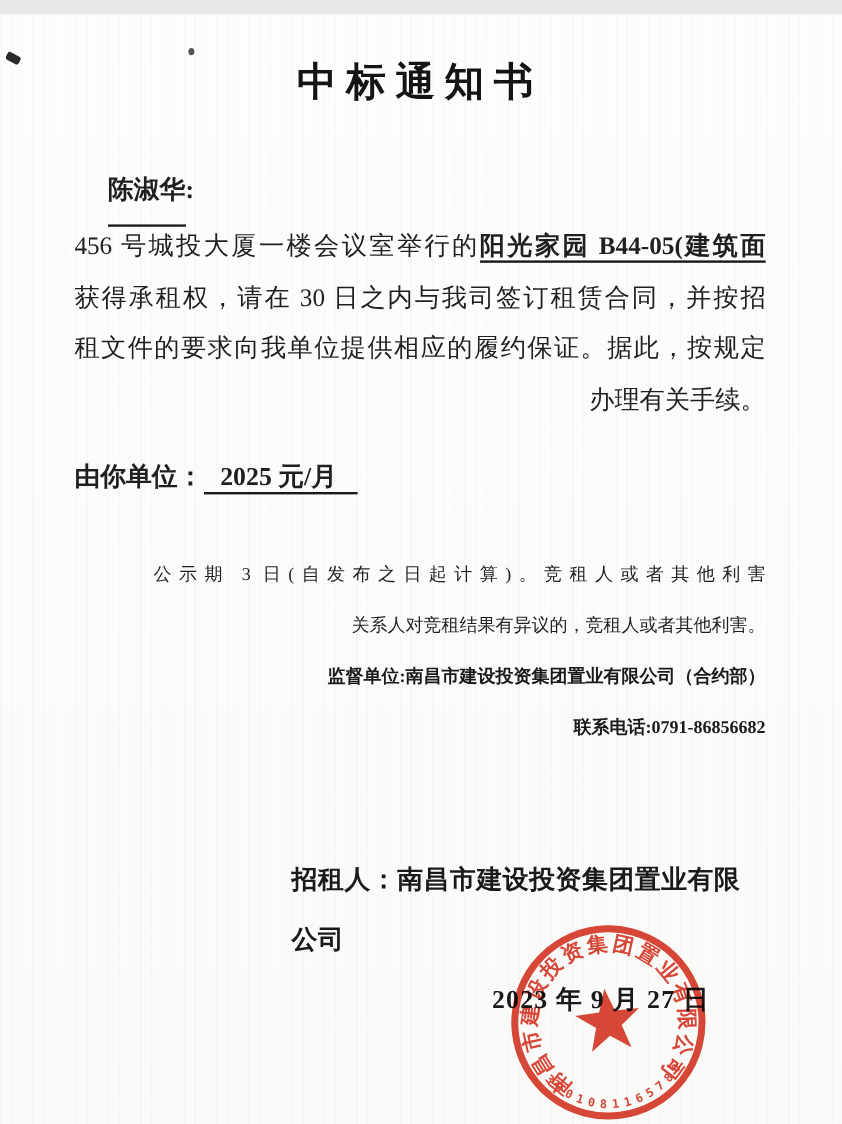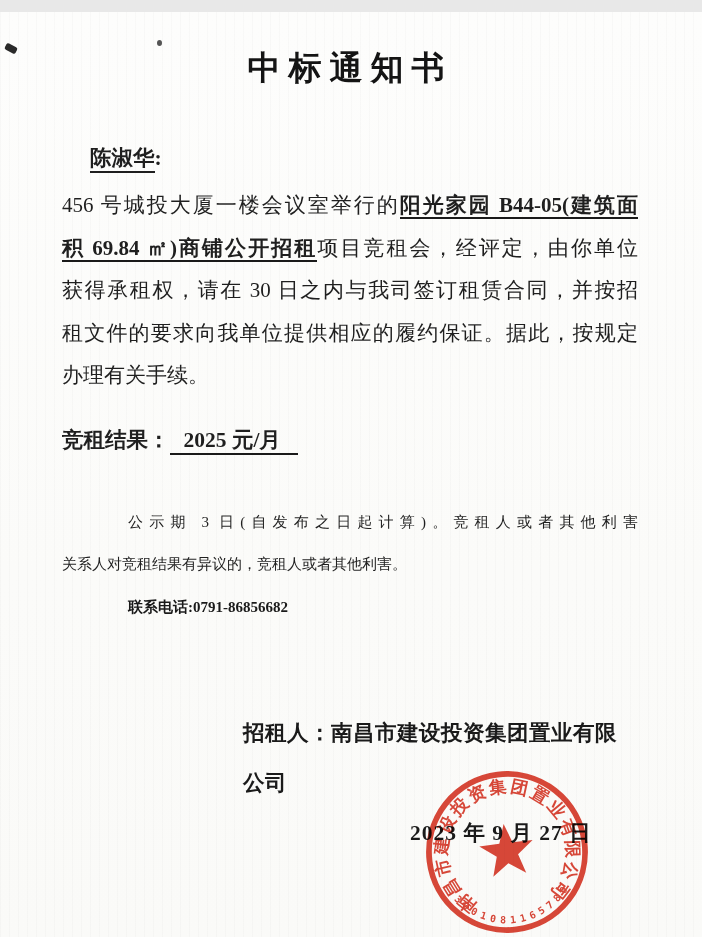"陈淑华" .recipient .name { font-family: none -> Liberation Mono, monospace; padding-bottom: 1px -> 15px }
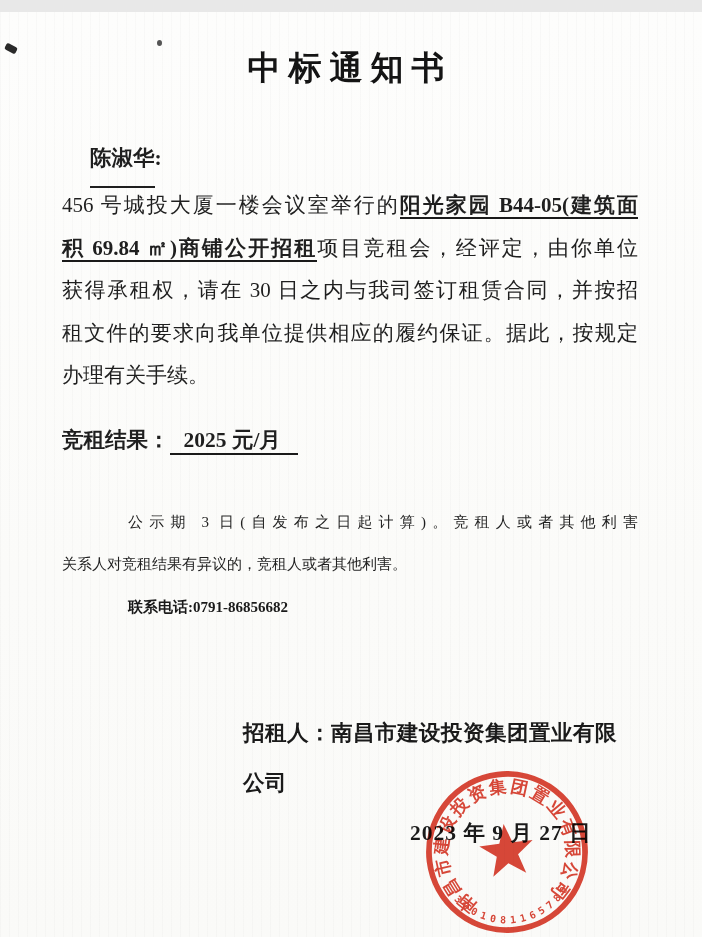"积 69.84 ㎡)商铺公开招租项目竞租会，经评定，由你单位" div.line { html: <div><span>积 69.84 ㎡)商铺公开招租</span><span>项目竞租会，经评定，由你单位</span></div> -> none }
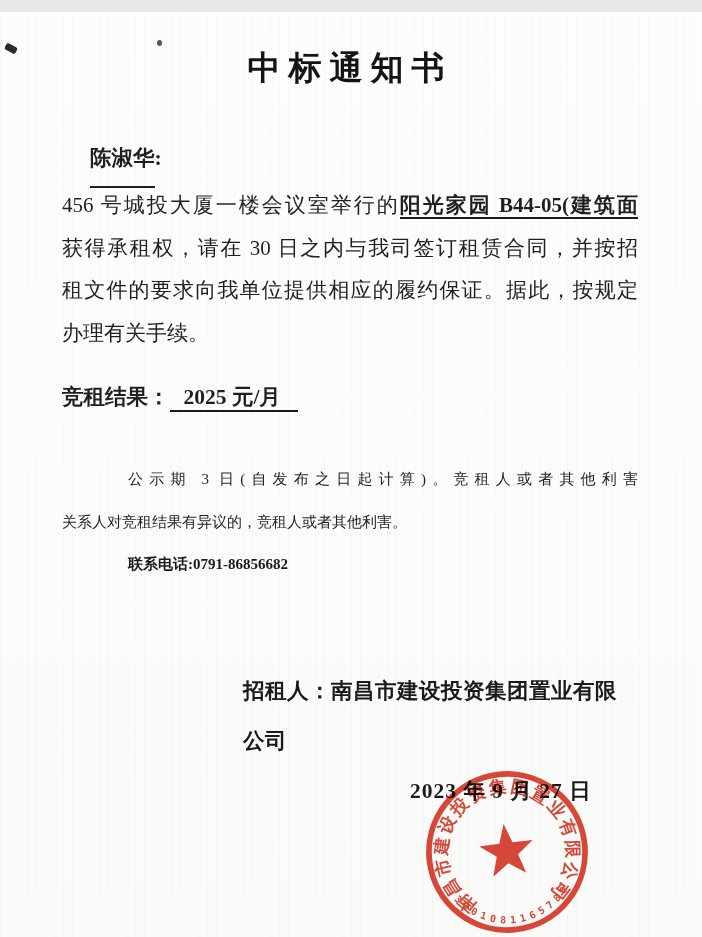"办理有关手续。" .line { text-align: none -> right }
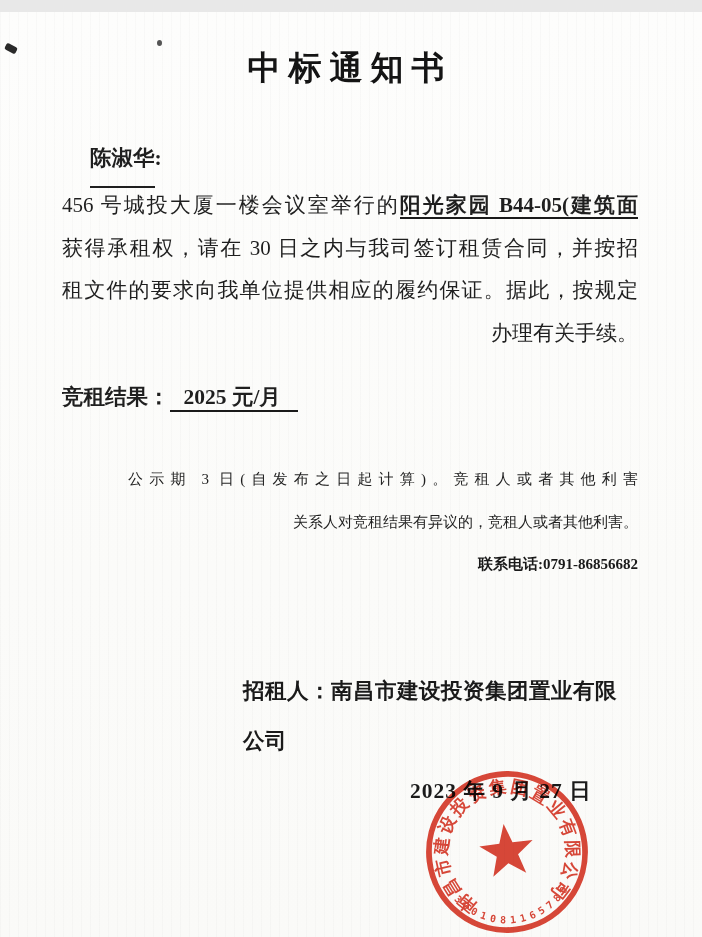"竞租结果：" span { text: 竞租结果 -> 由你单位 }
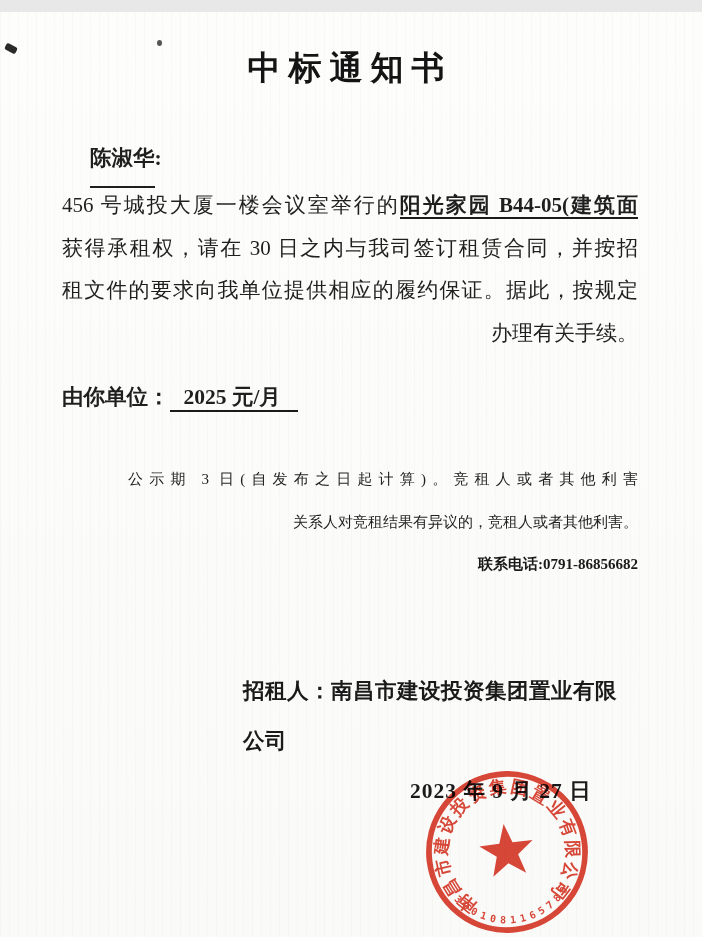"监督单位:南昌市建设投资集团置业有限公司（合约部）" div.line { html: none -> <div>监督单位:南昌市建设投资集团置业有限公司（合约部）</div> }
